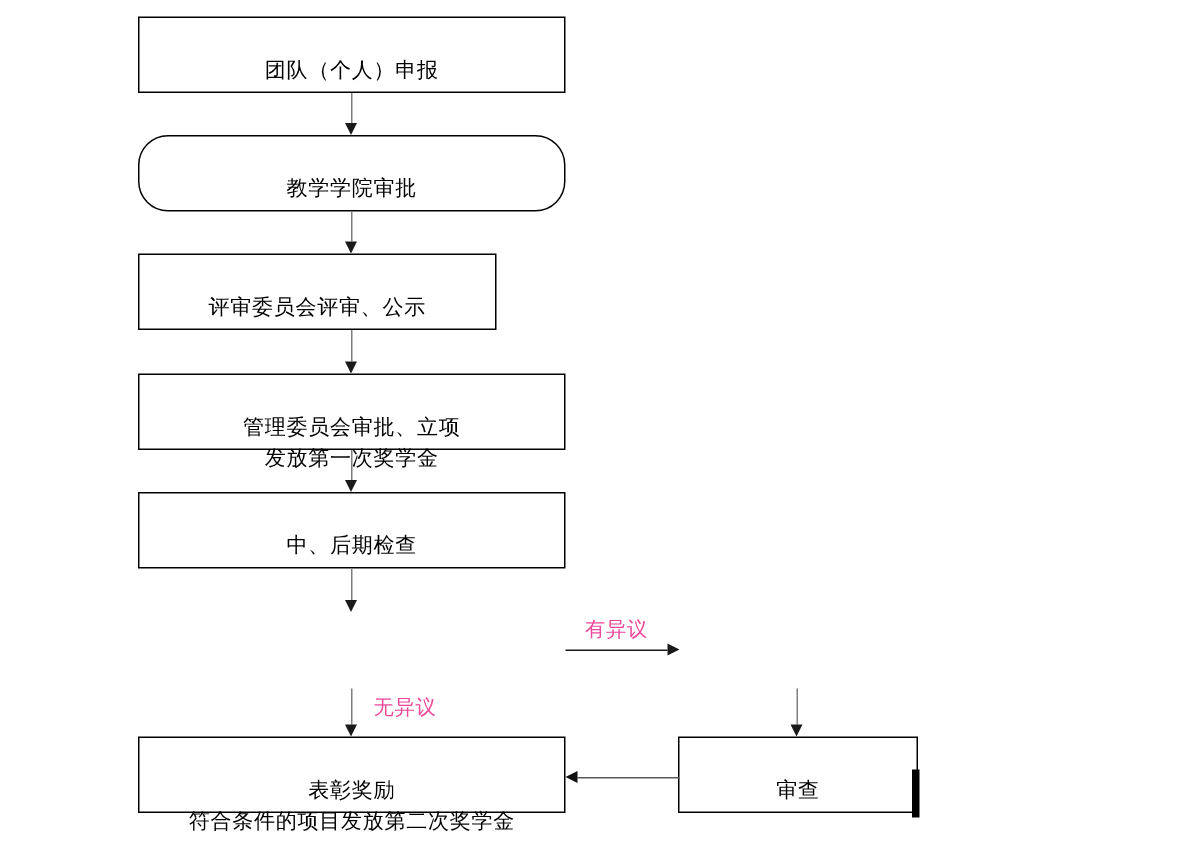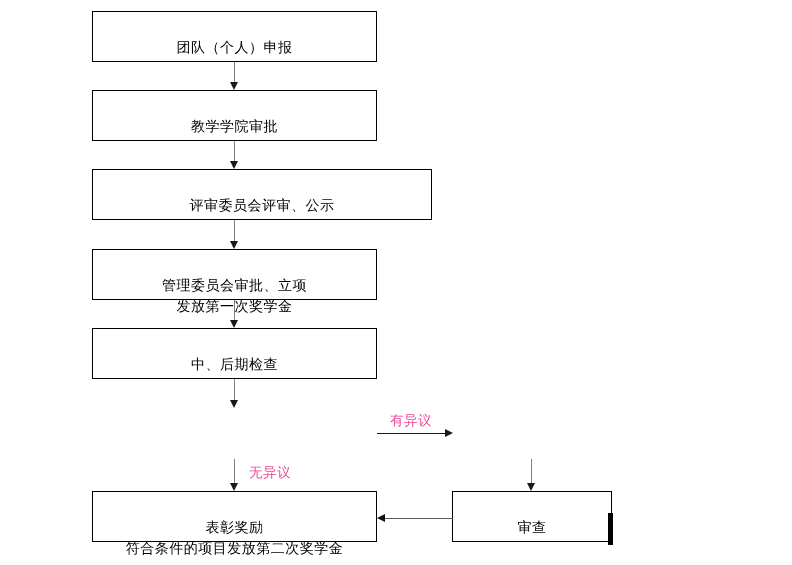"教学学院审批" div.node { border-radius: none -> 20px }
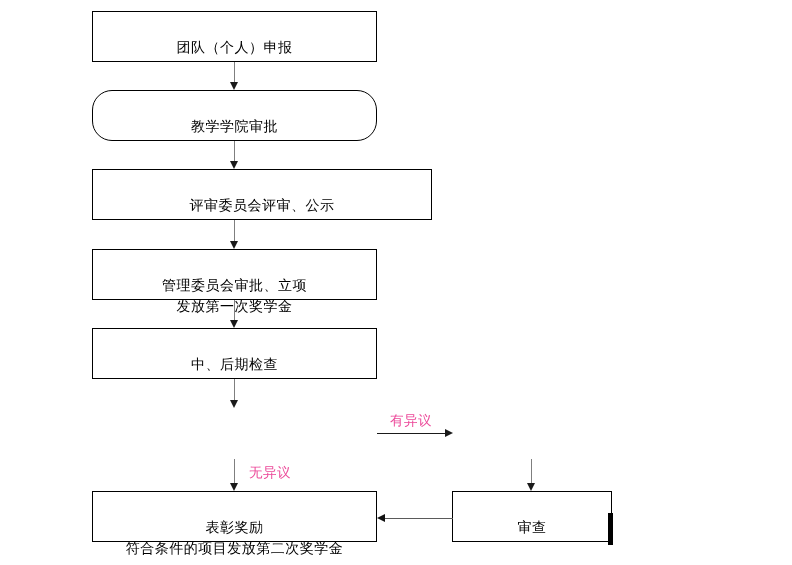"评审委员会评审、公示" div.node { width: 340px -> 239px }
